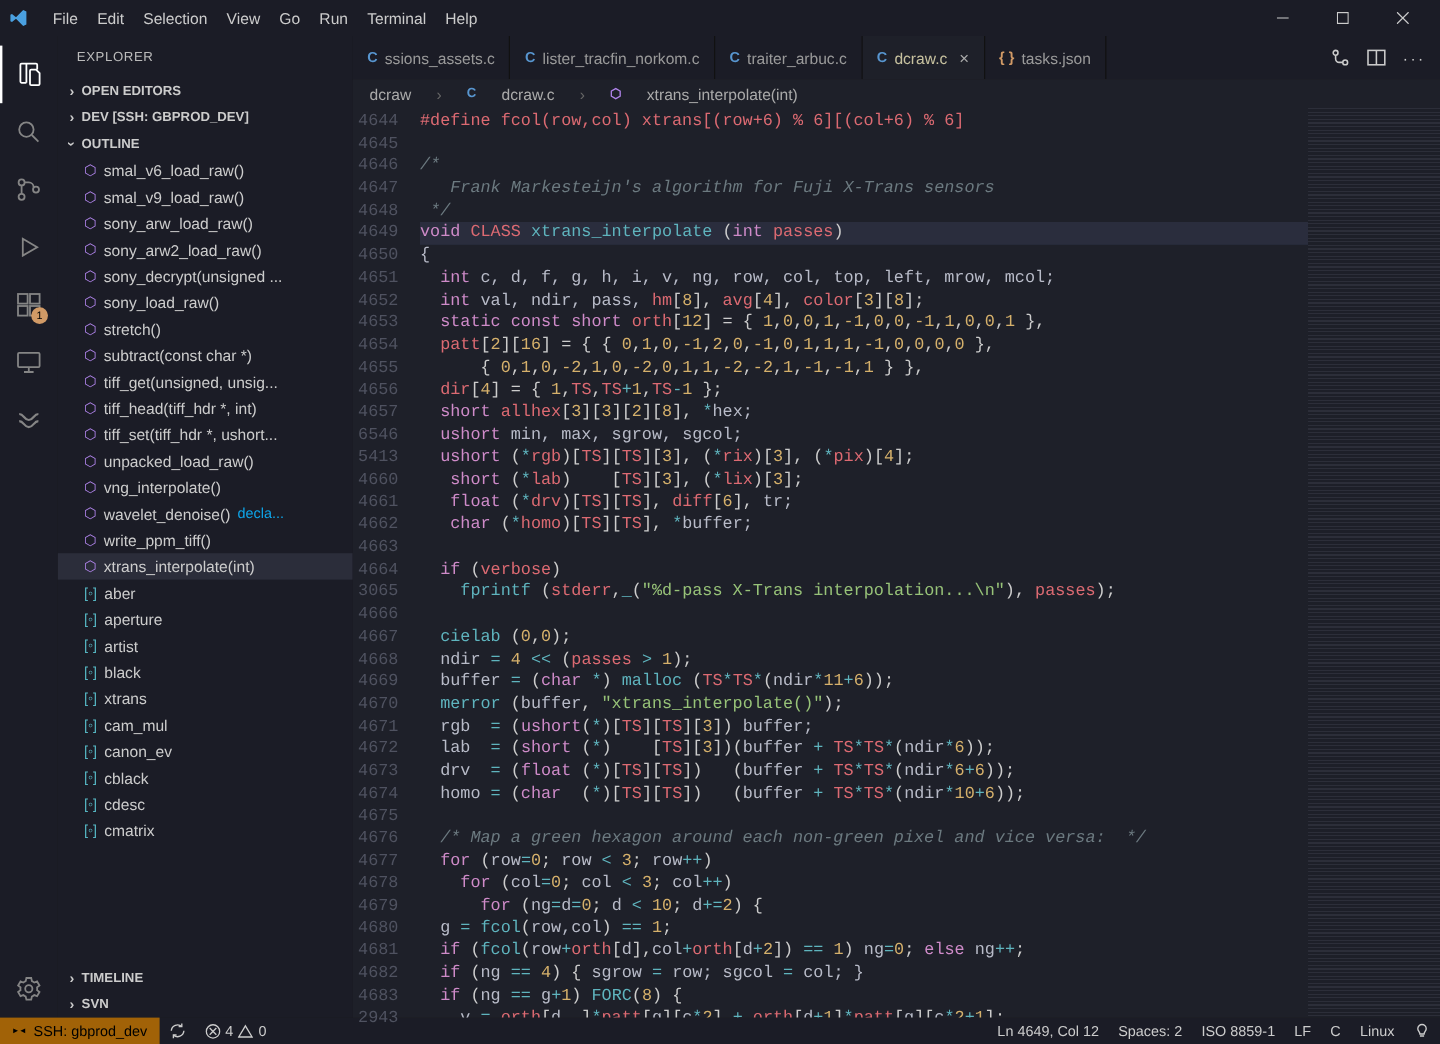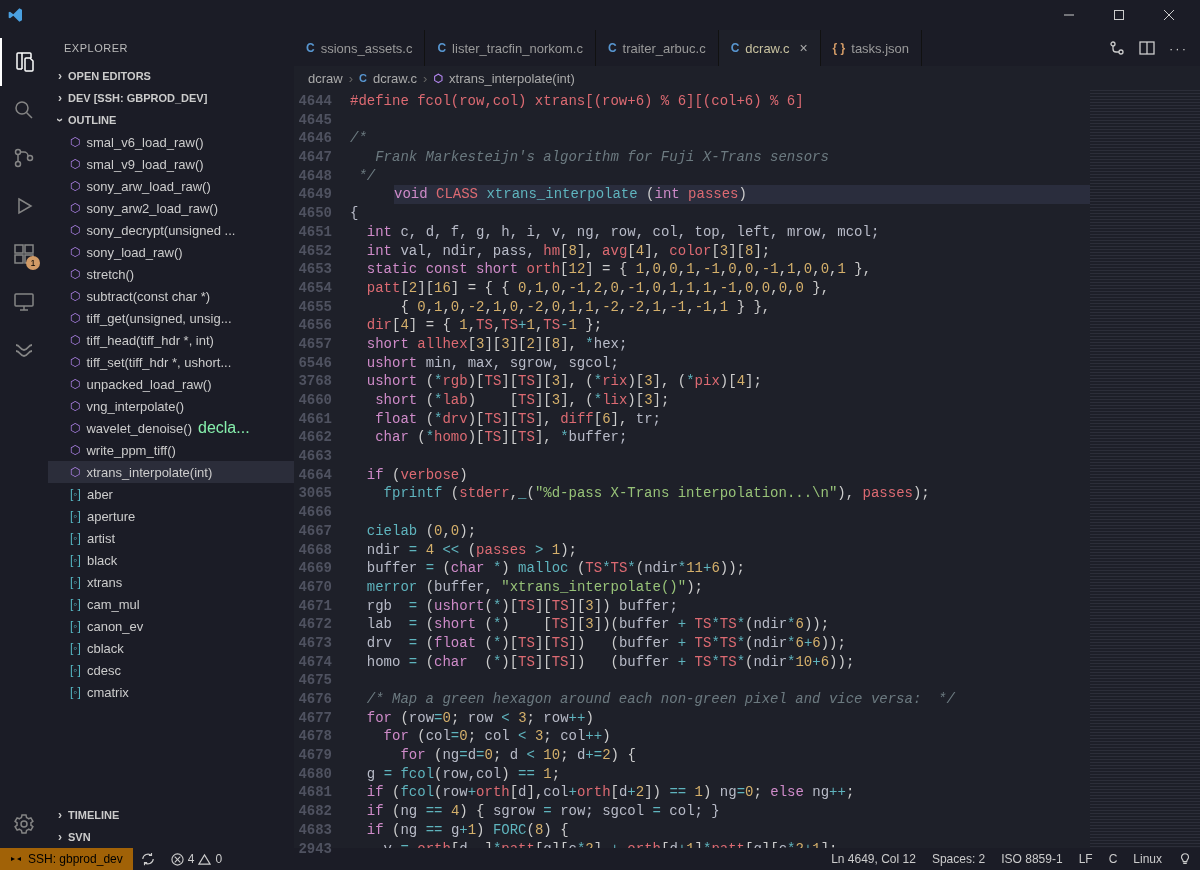"File" div { html: none -> <div> <span>File</span> <span>Edit</span> <span>Selection</span> <span>View</span> <span>Go</span> <span>Run</span> <span>Terminal</span> <span>Help</span> </div> }
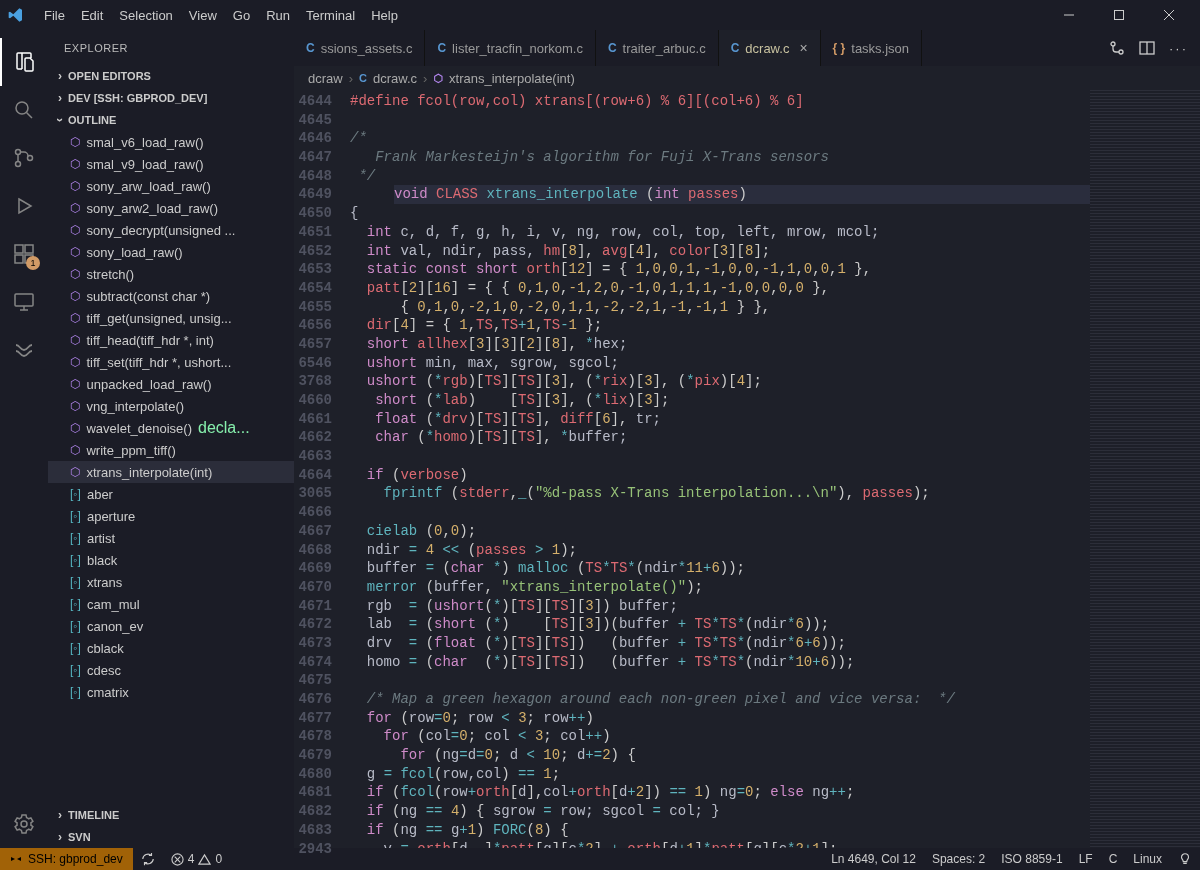"dcraw" .breadcrumb { gap: 6px -> 21px }
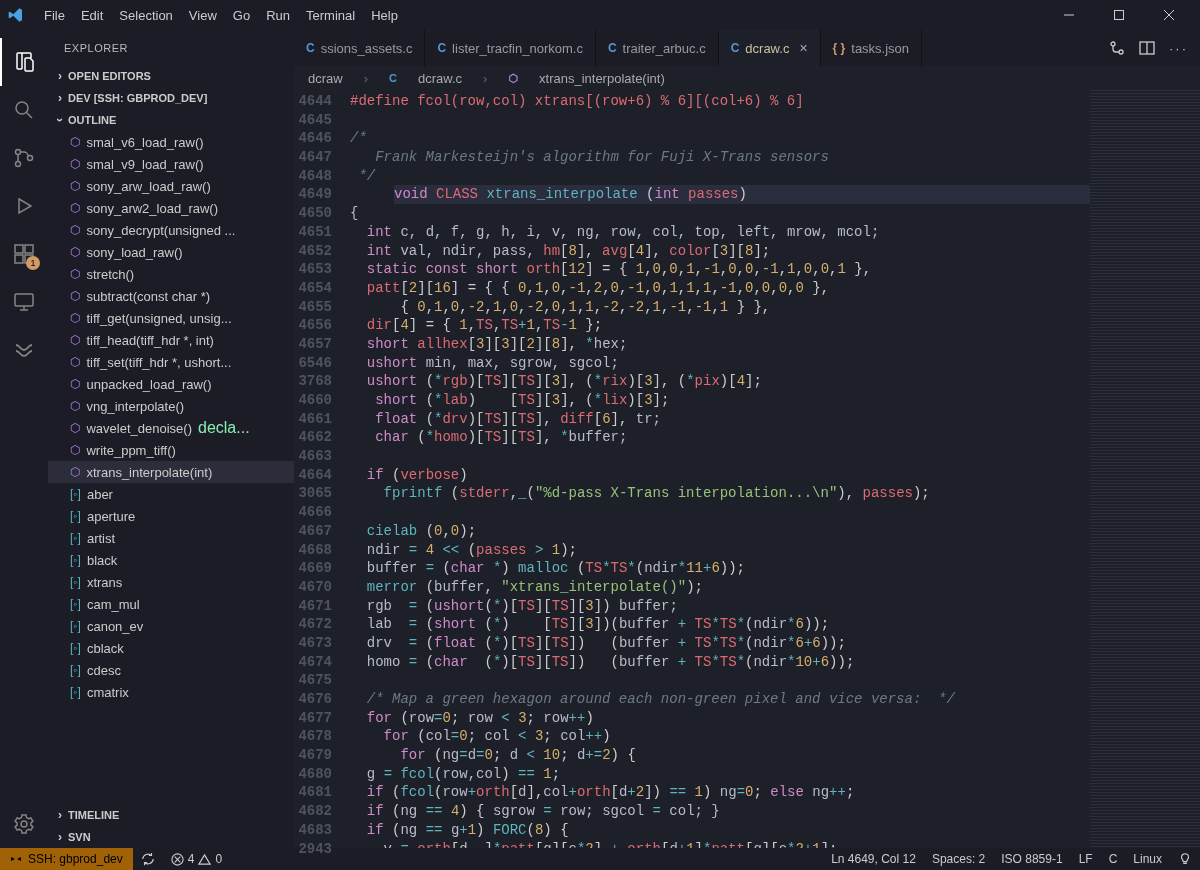"4644" .gutter { font-weight: bold -> none }
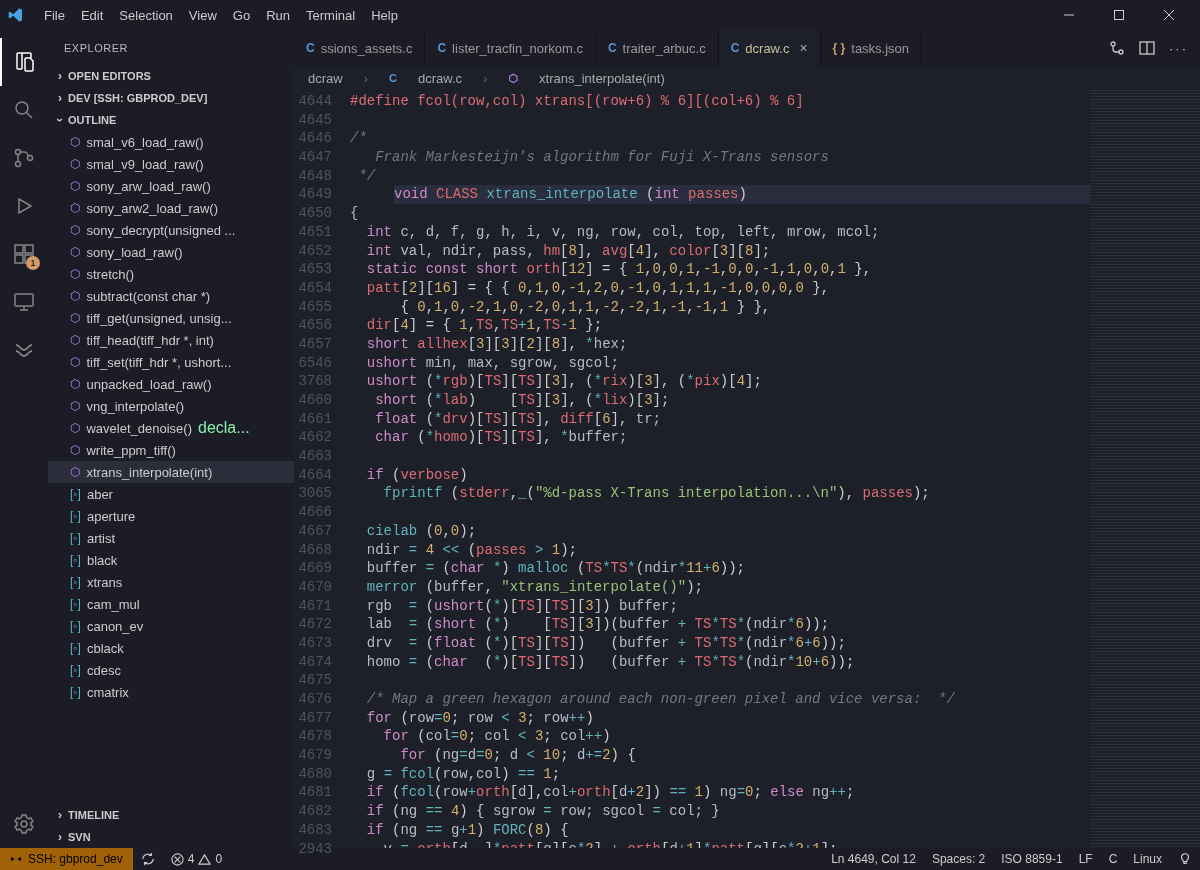"void CLASS xtrans_interpolate (int" .code .hl-line { margin-left: 44px -> none }
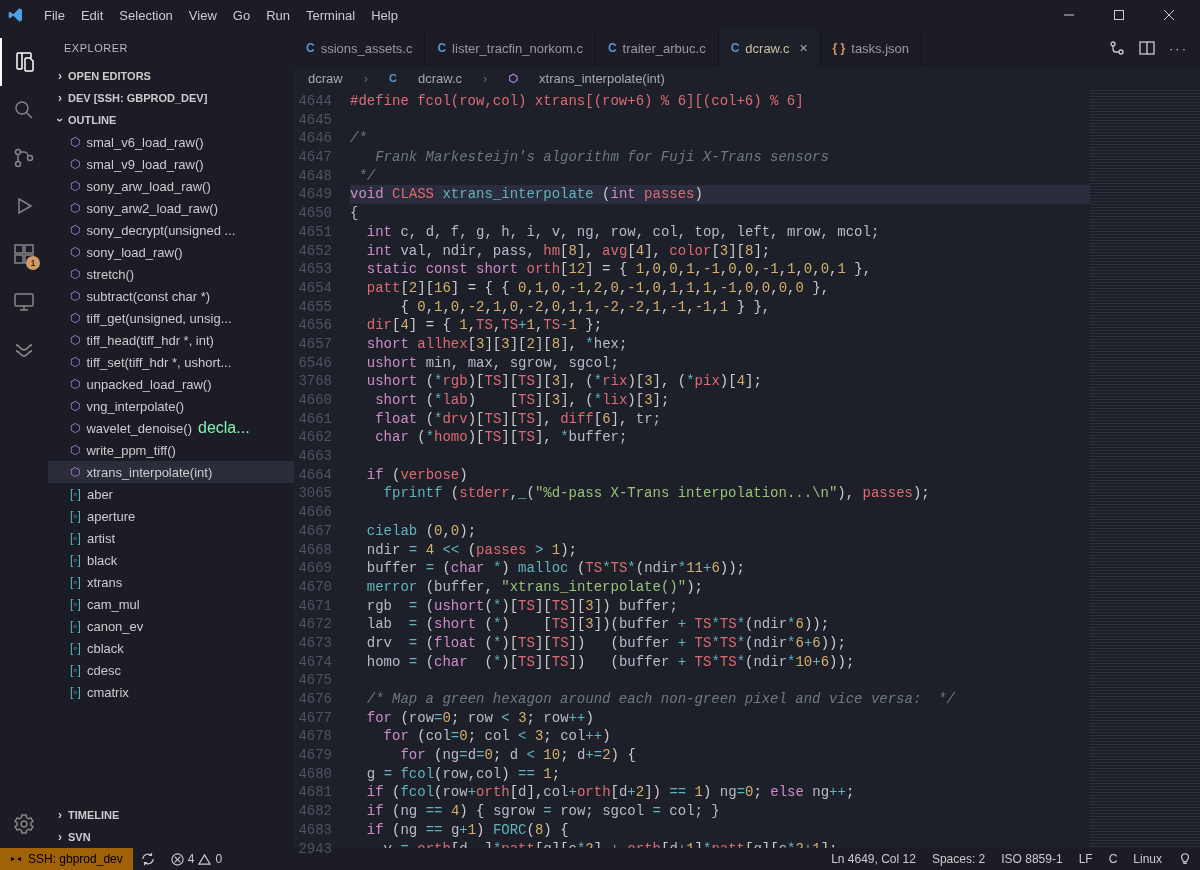"3768" div { text: 3768 -> 5413 }
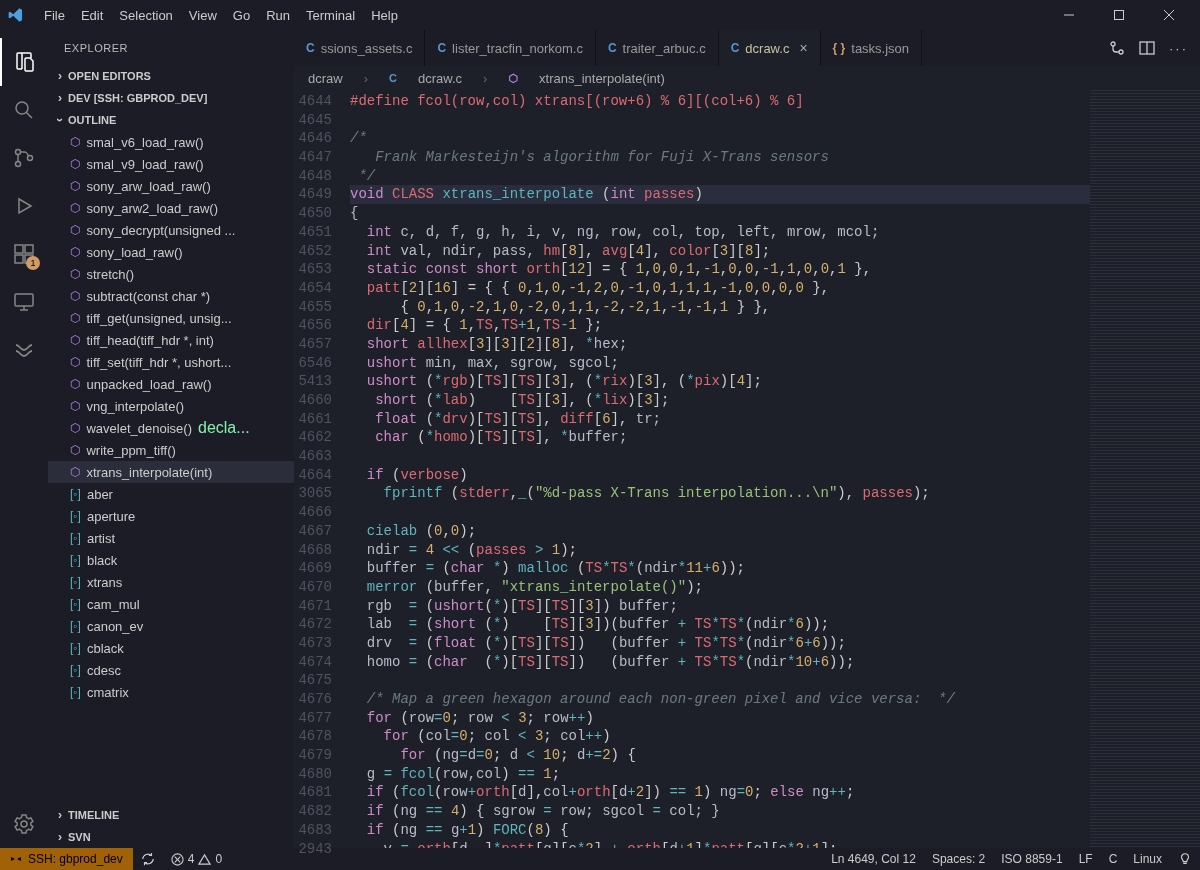"decla..." .outline-item .decl { color: #86efac -> #0ea5e9; font-size: 16px -> 12px }
